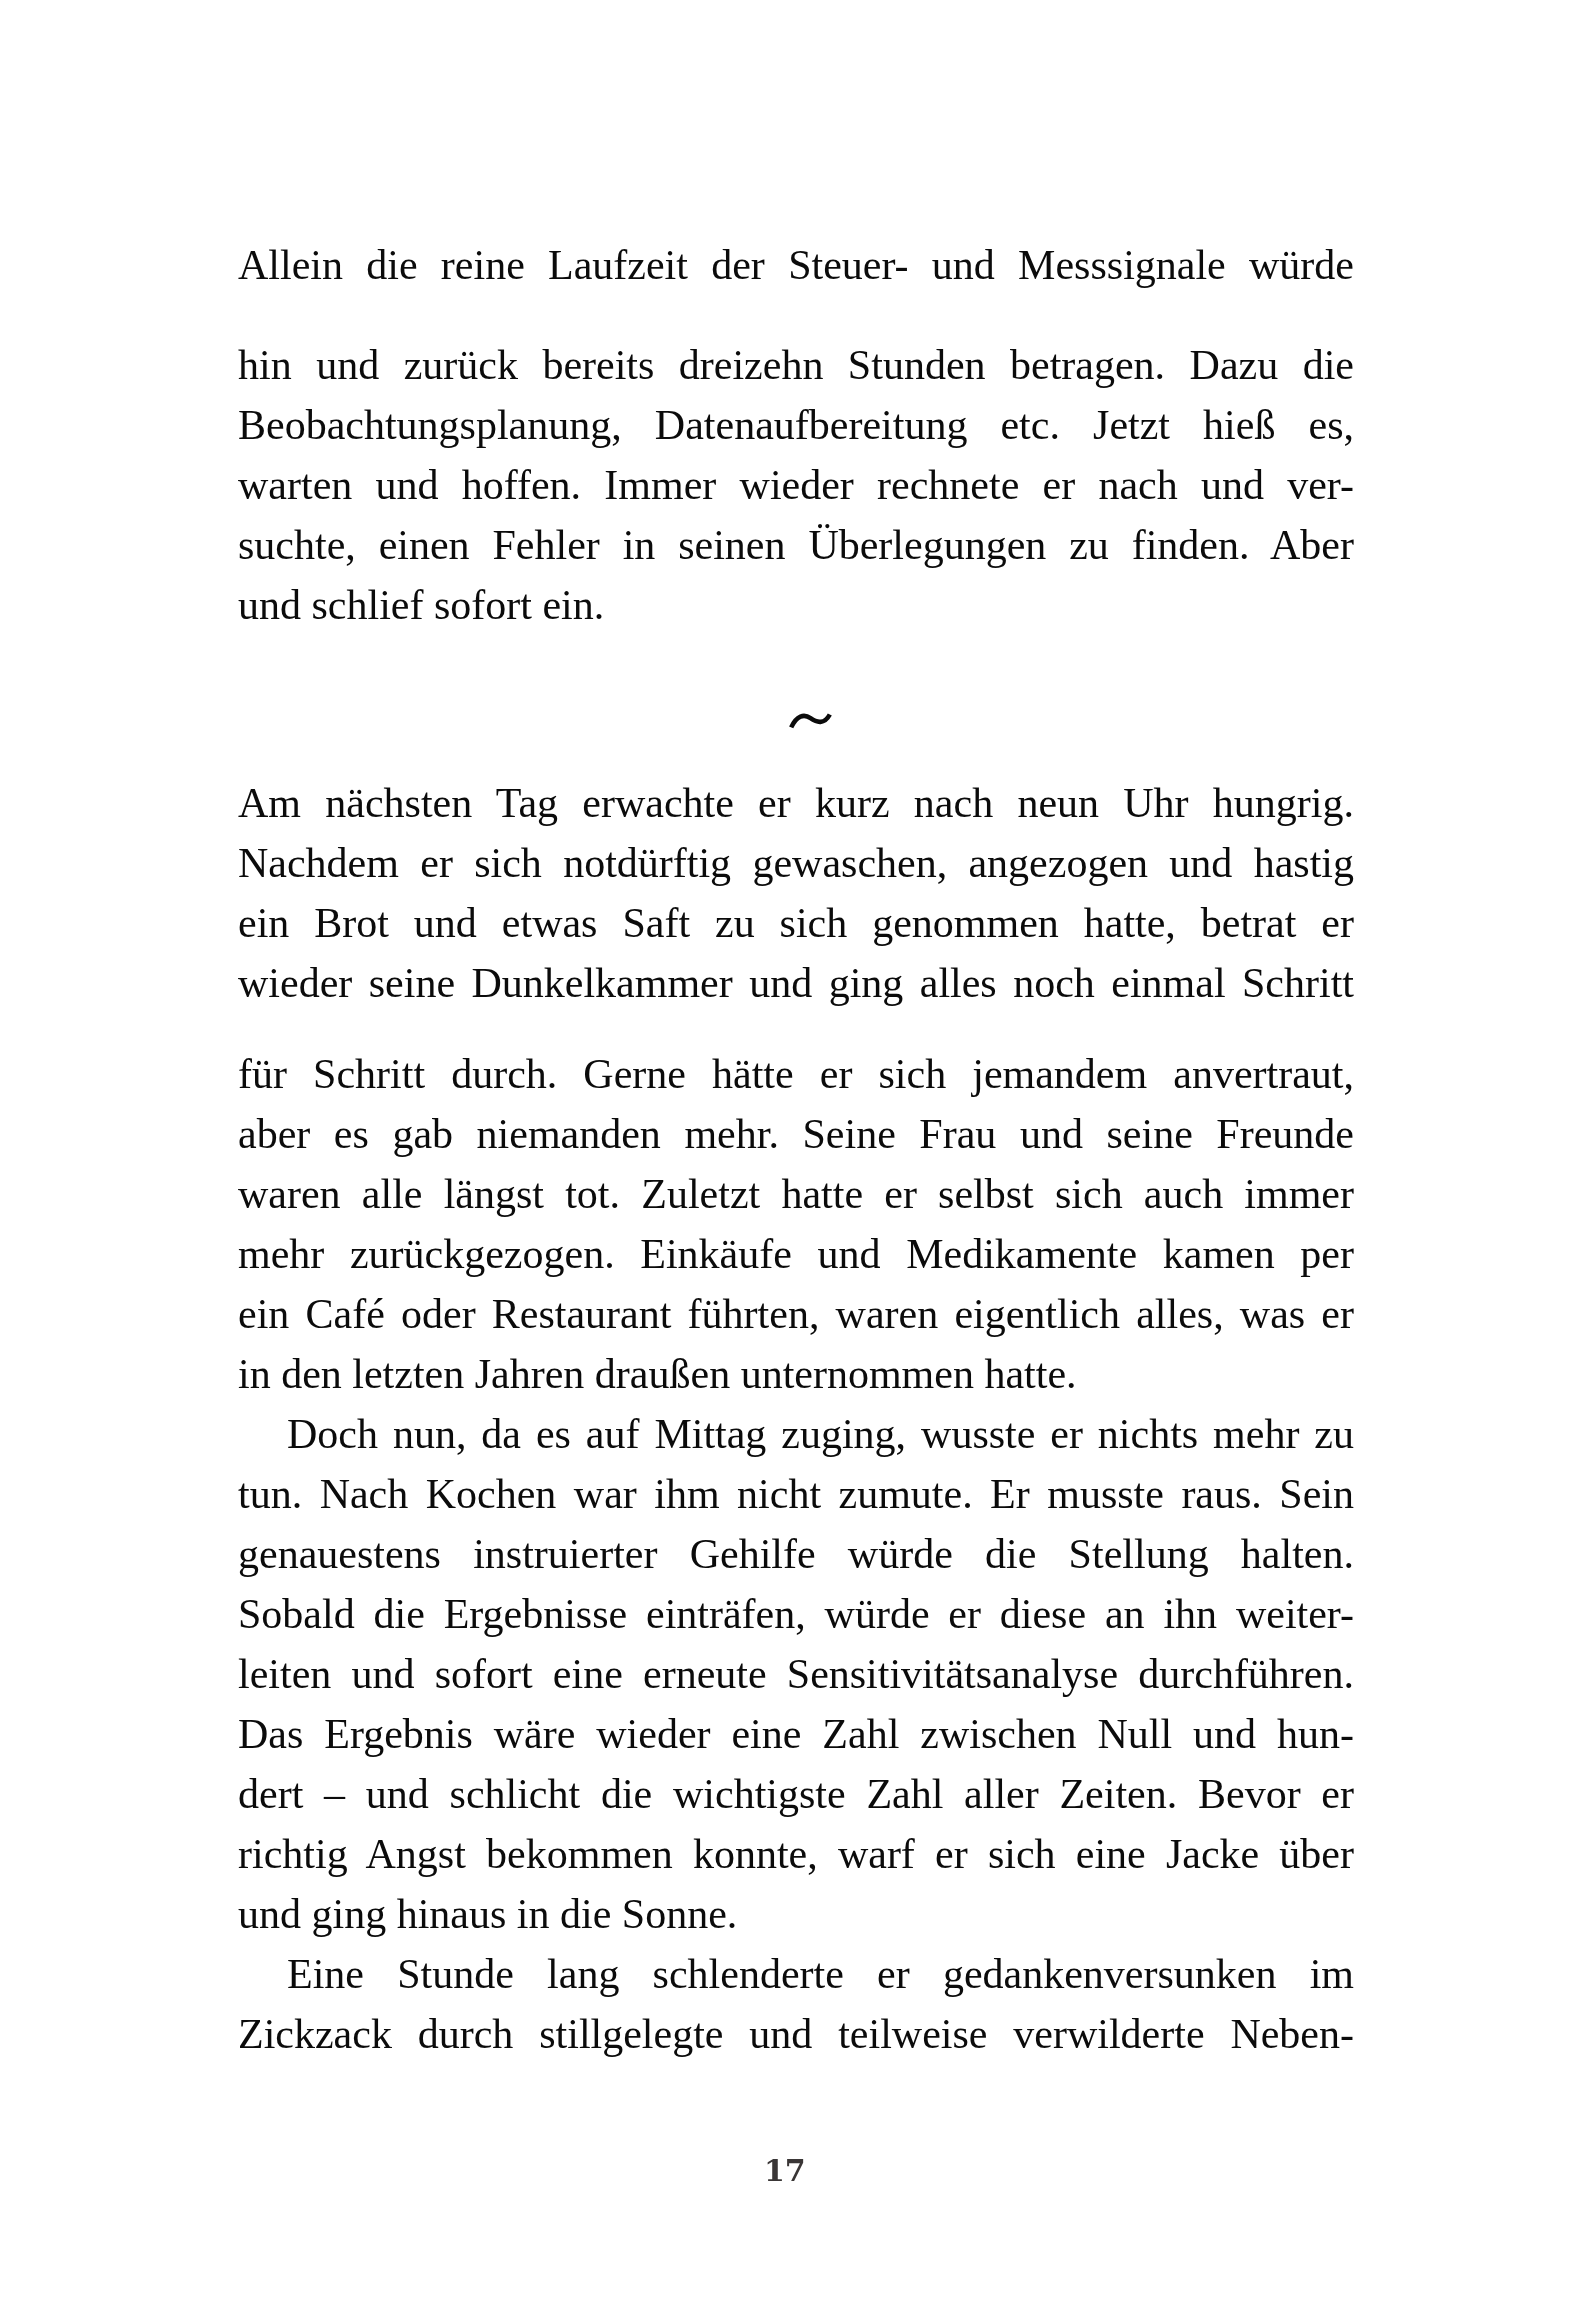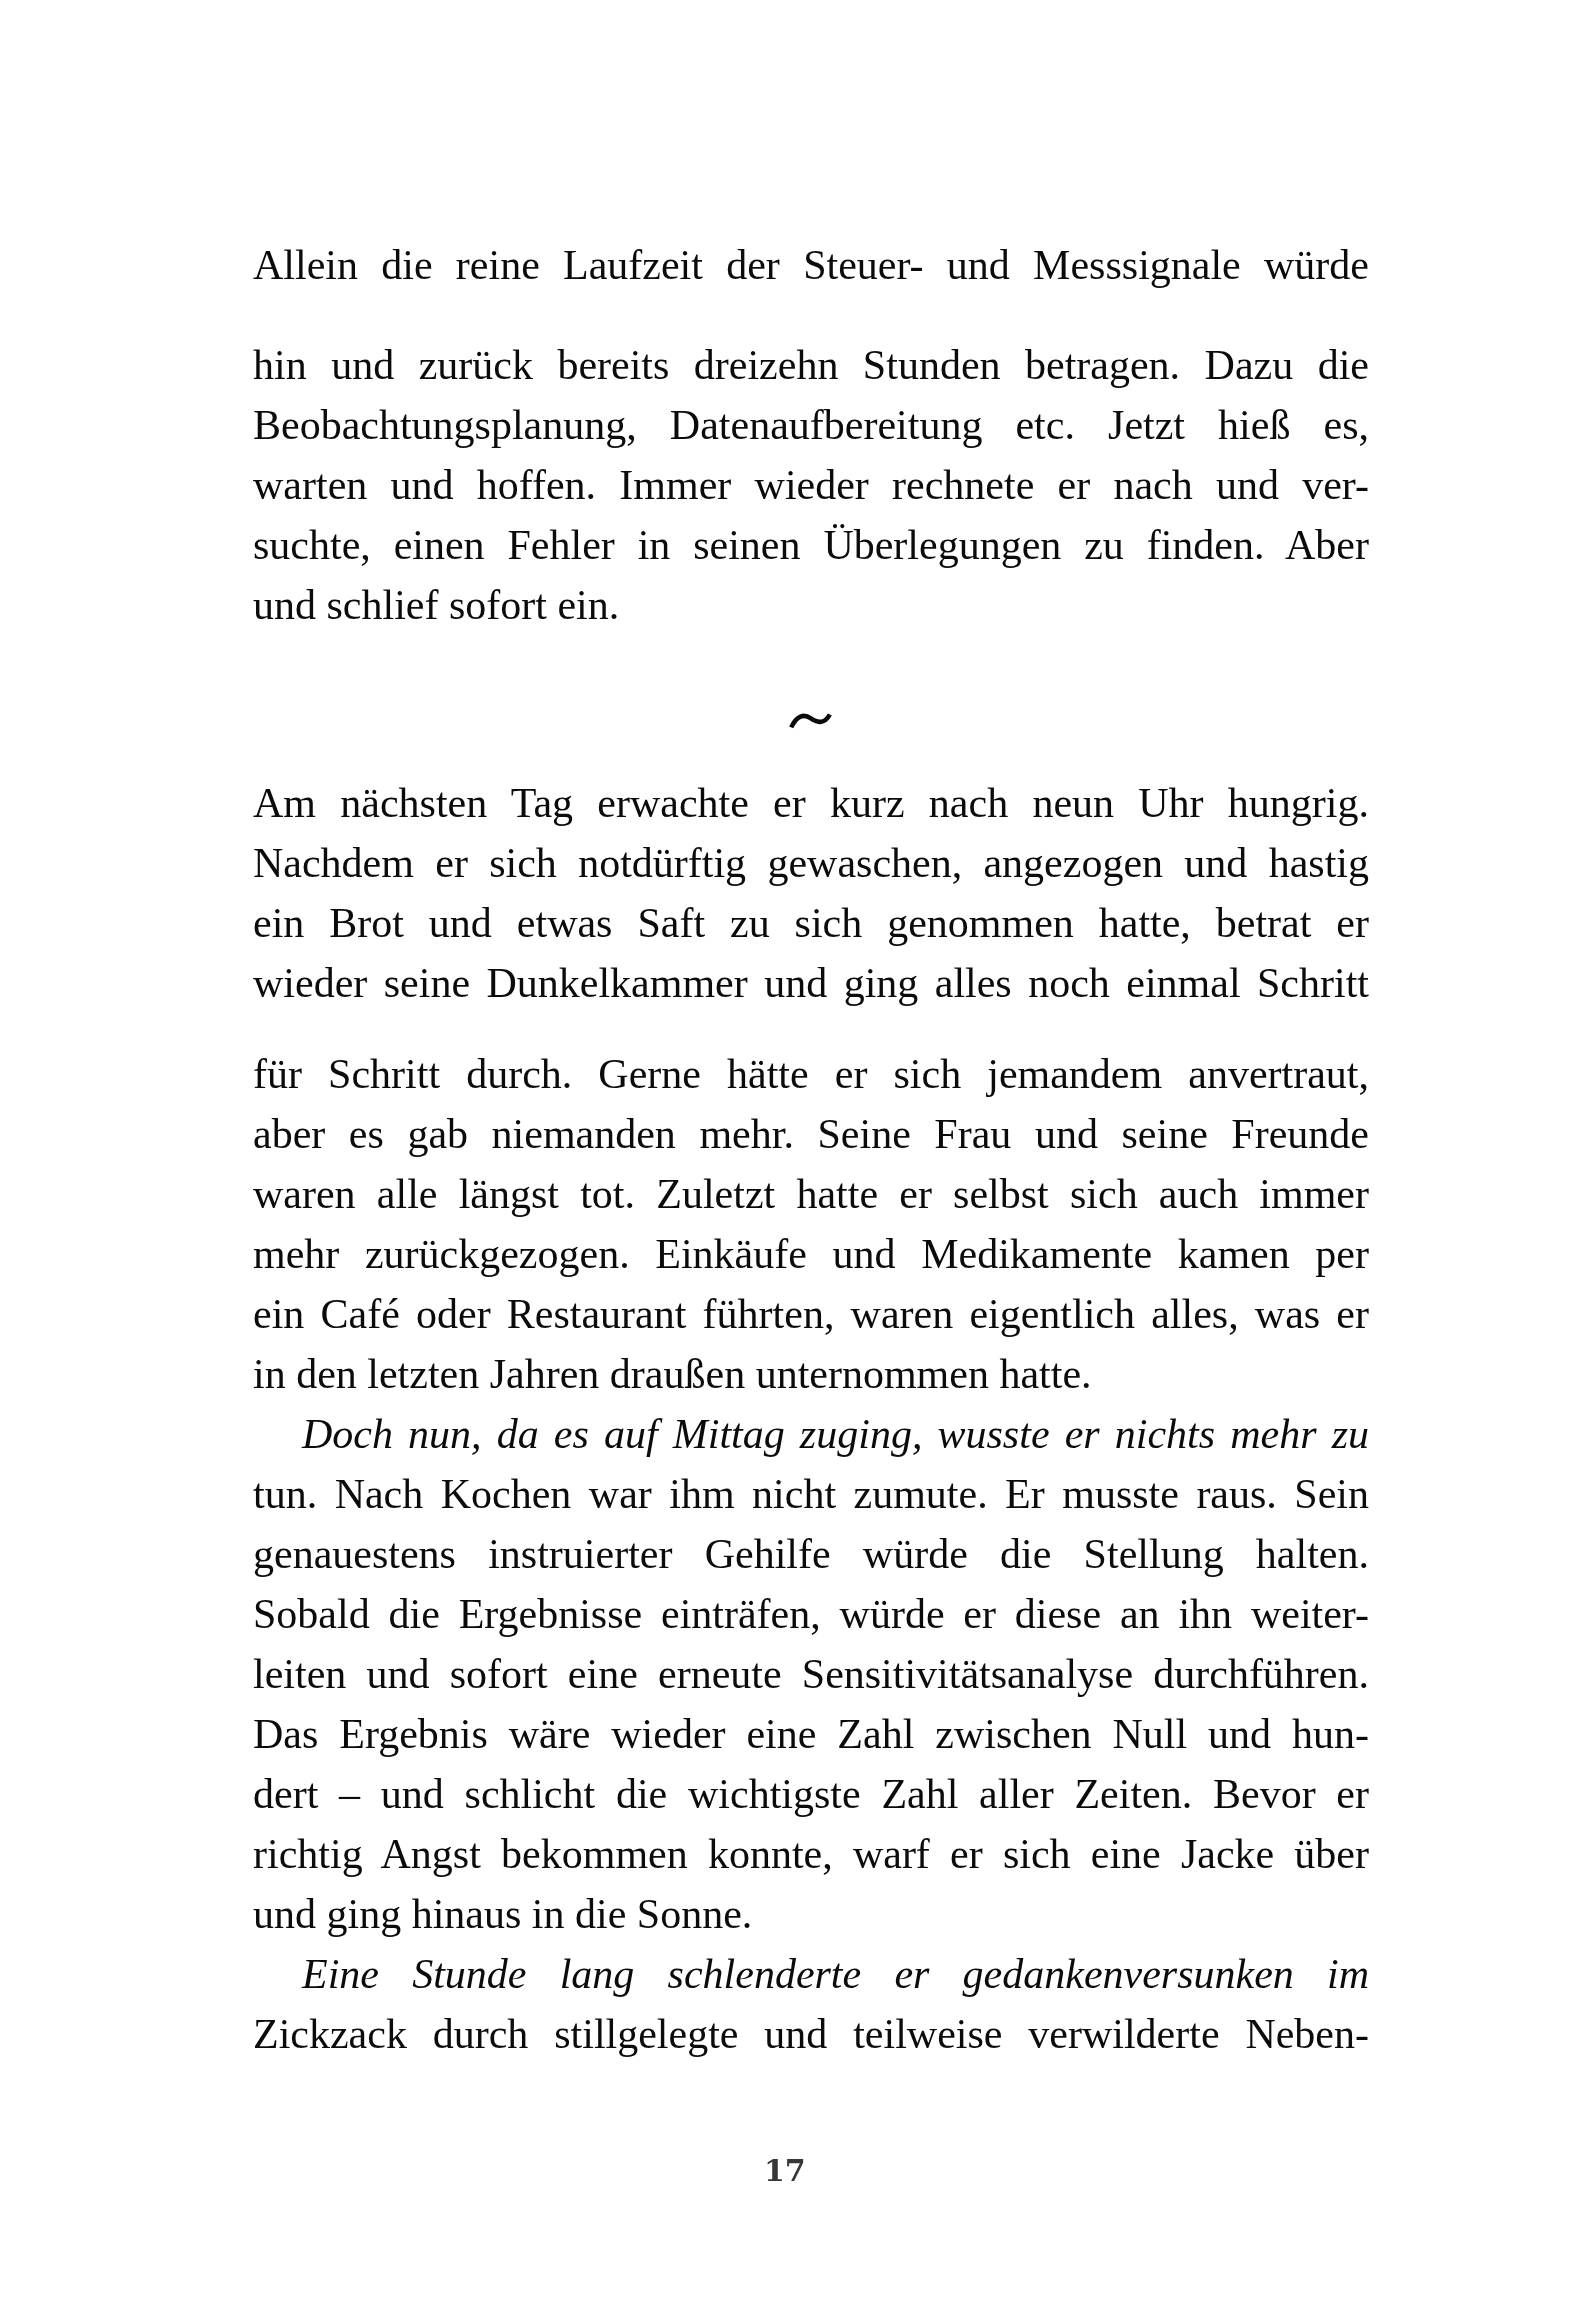"Allein die reine Laufzeit der" .block { left: 253px -> 238px }
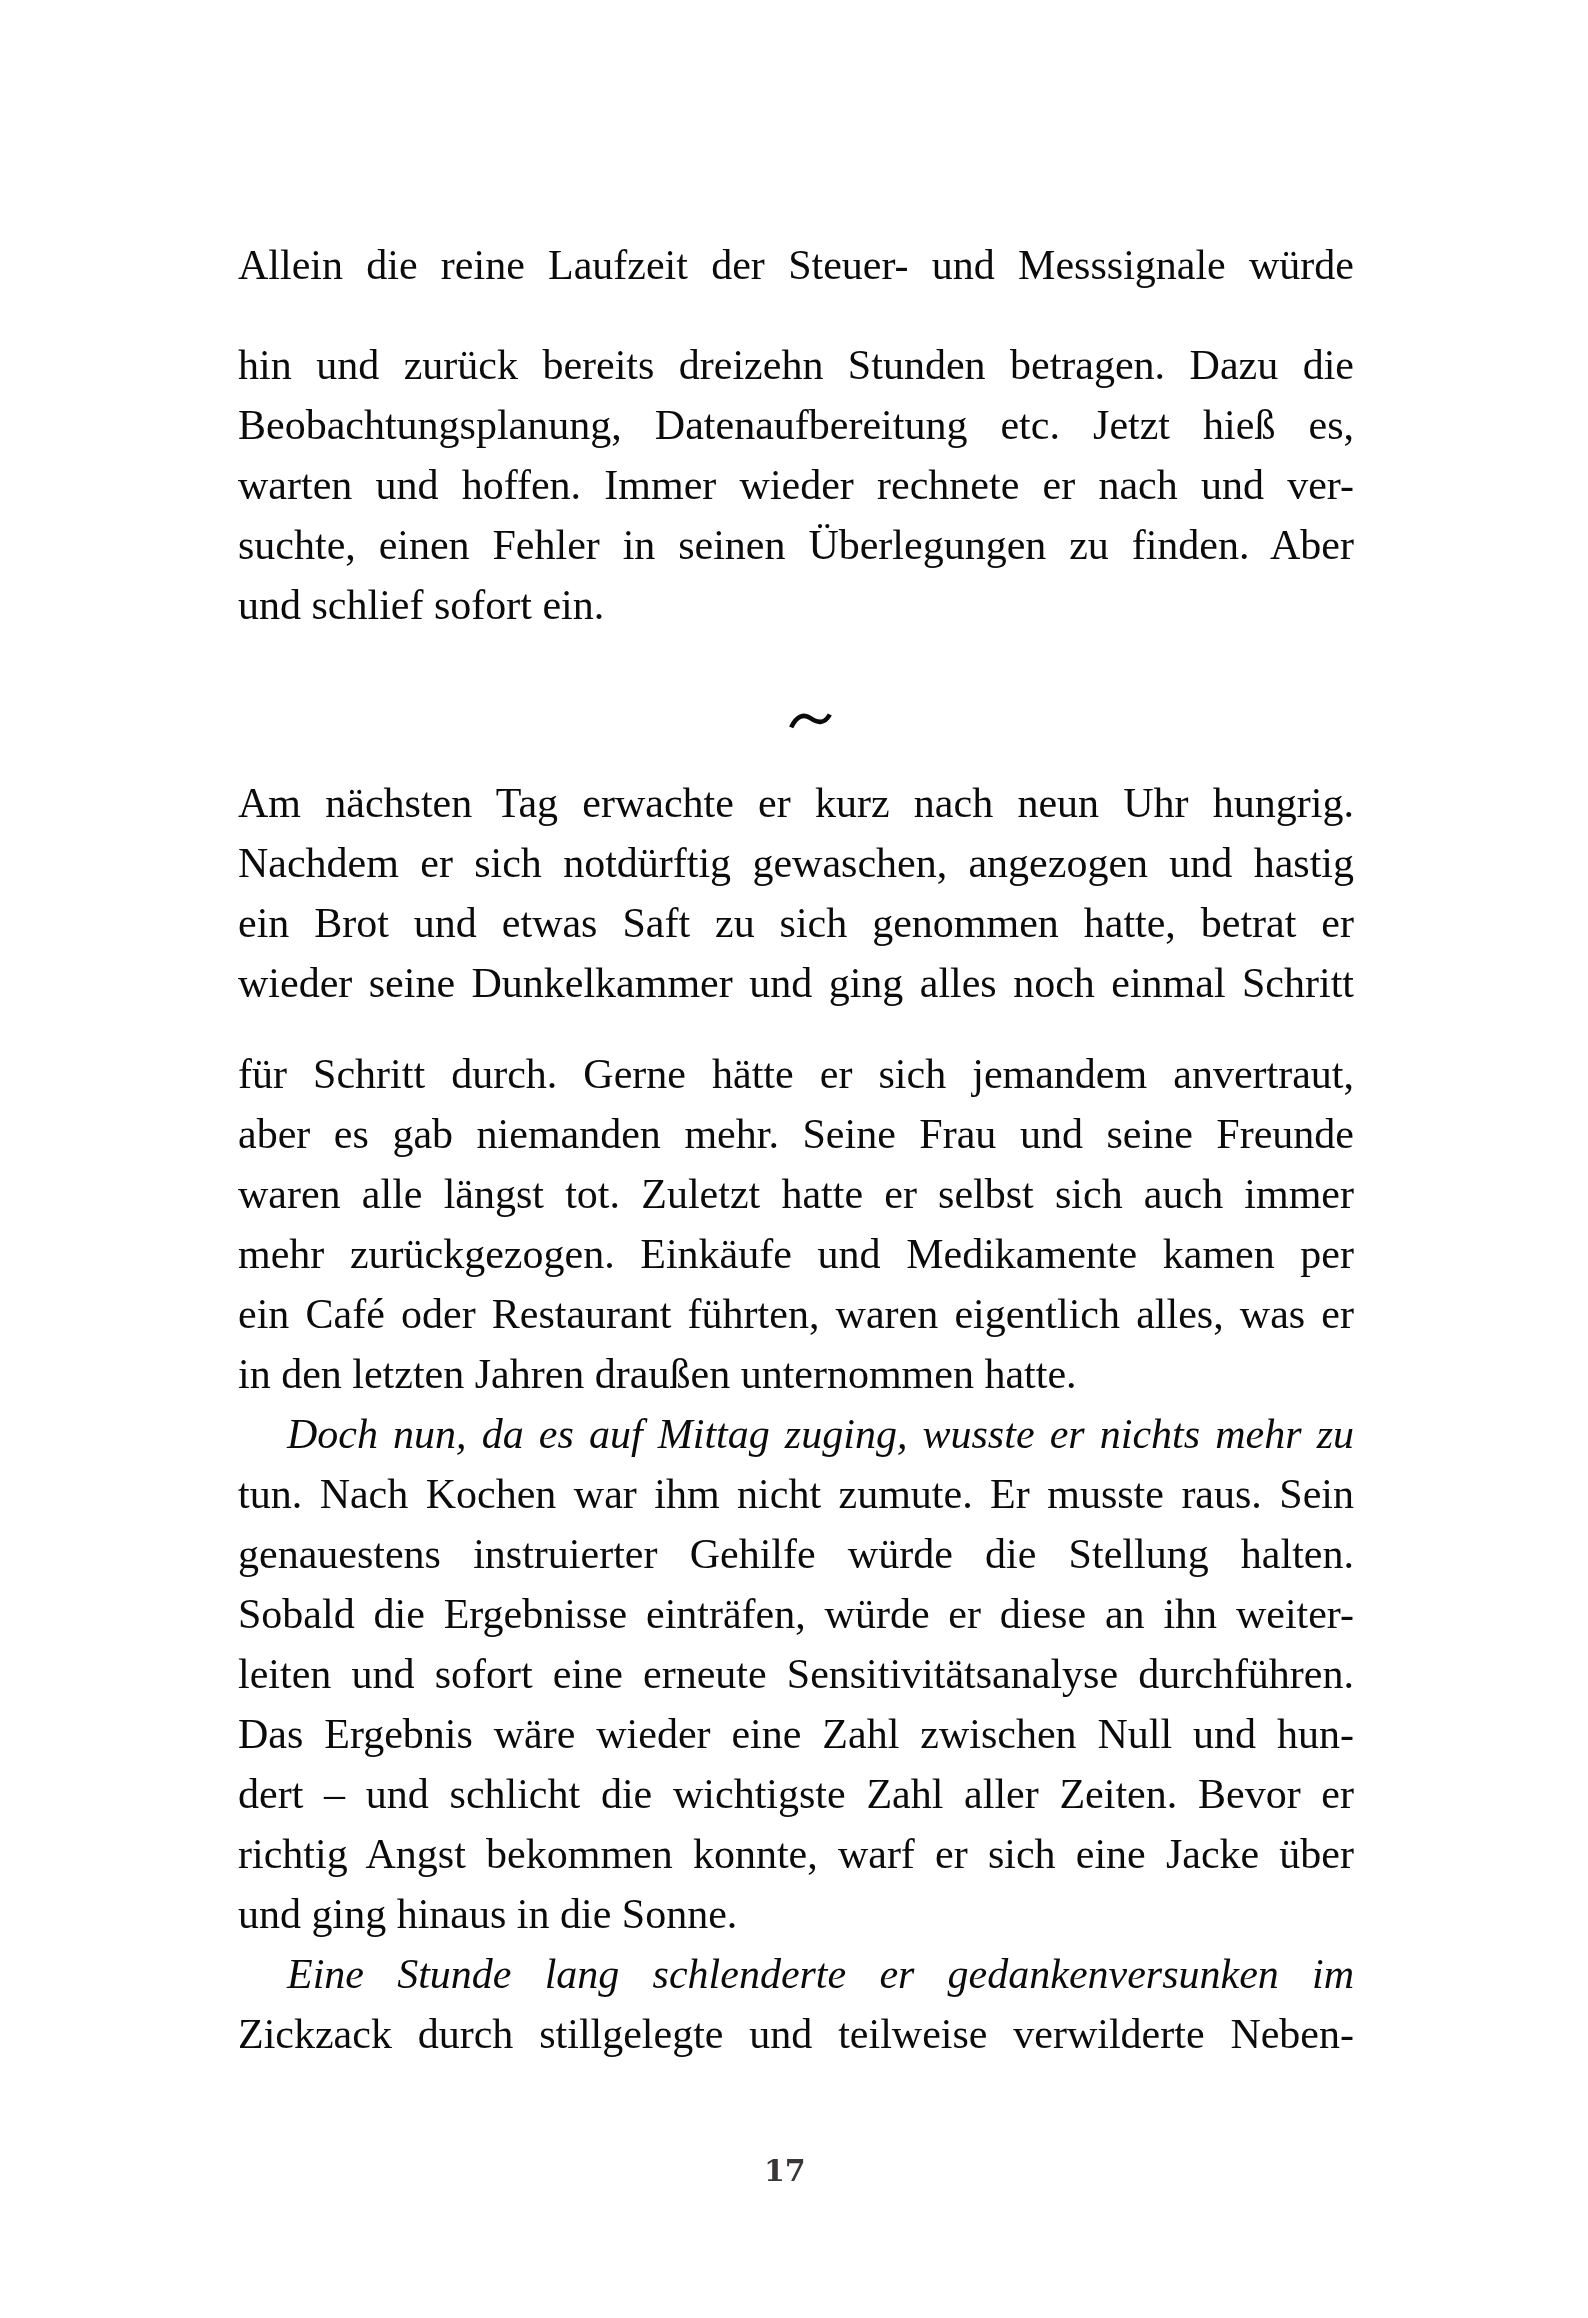"Doch nun, da es auf" .line.indent { font-style: italic -> none }
